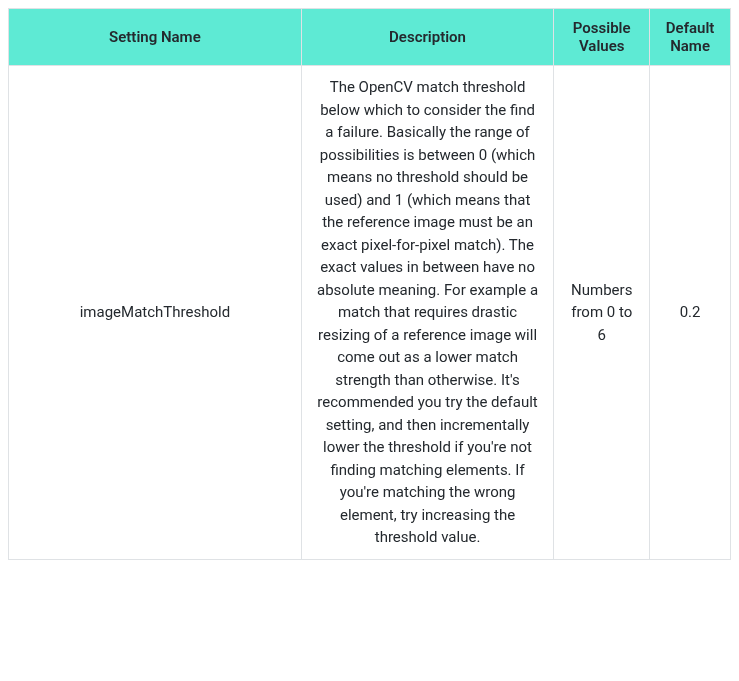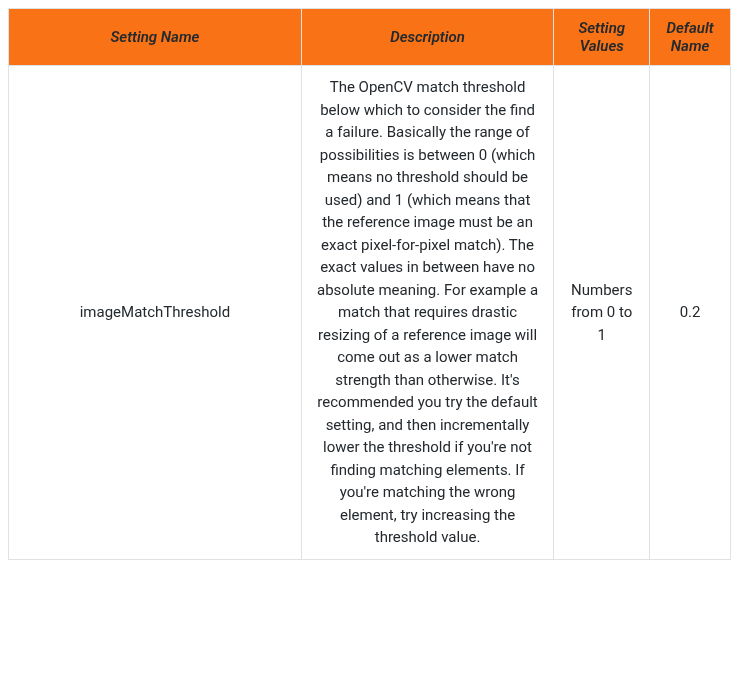"Setting Name" th { background: #f97316 -> #5eead4; font-style: italic -> none }
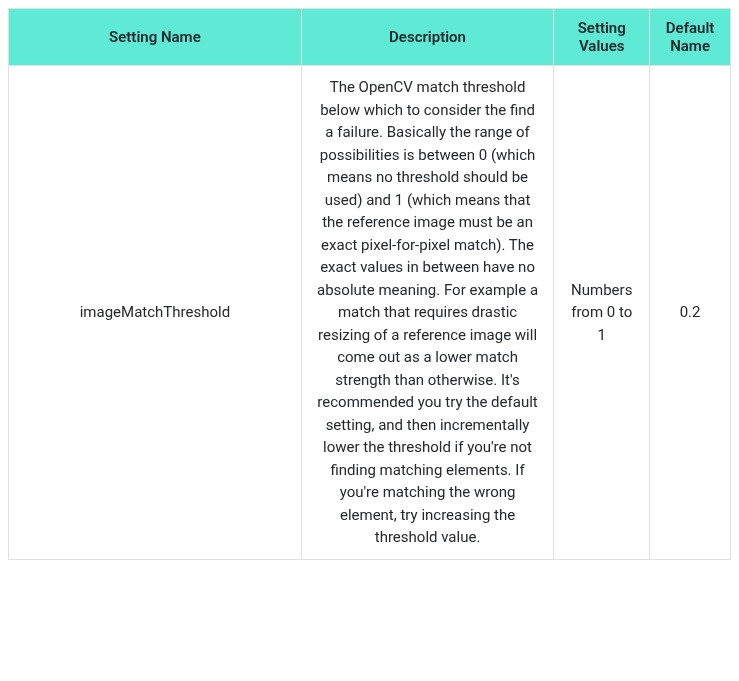"Setting Values" th.col-possible { text: Setting -> Possible }
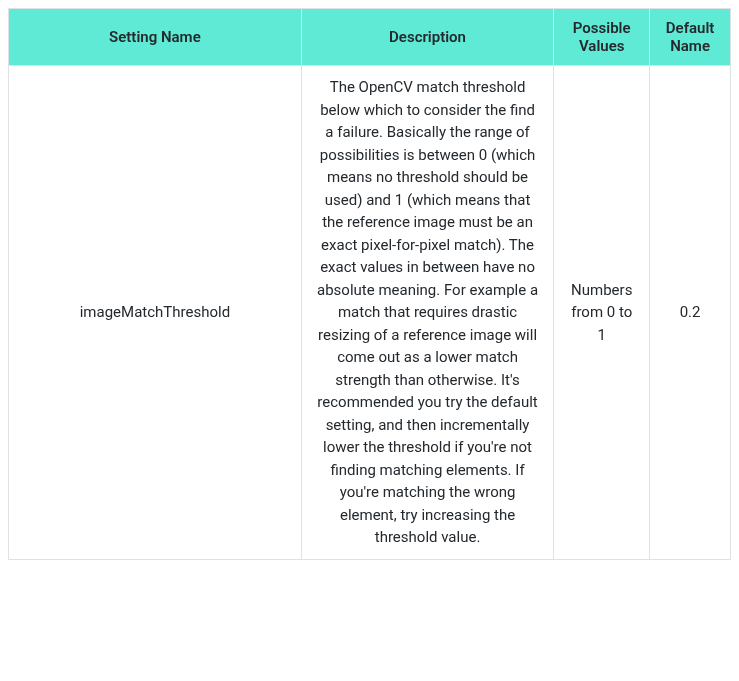"Numbers from 0 to 1" td.col-possible { text: 1 -> 6 }
